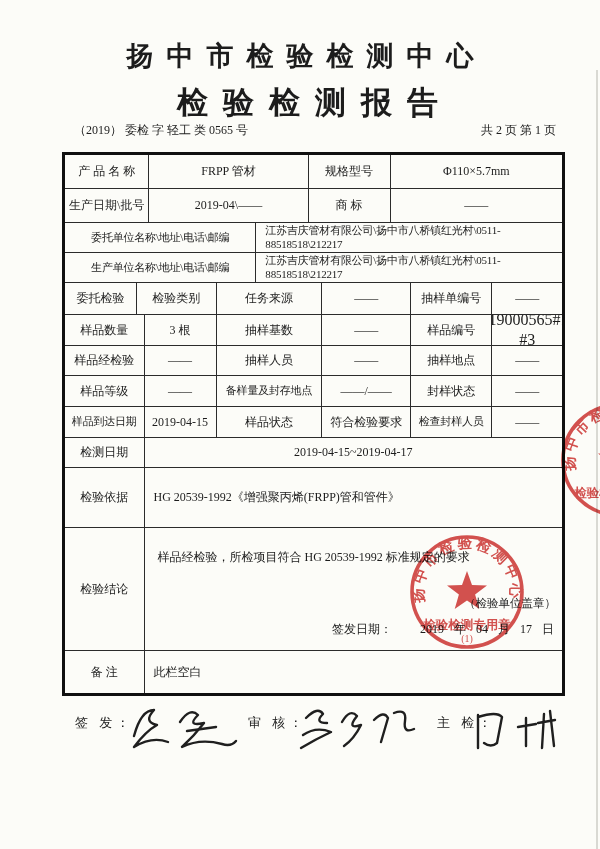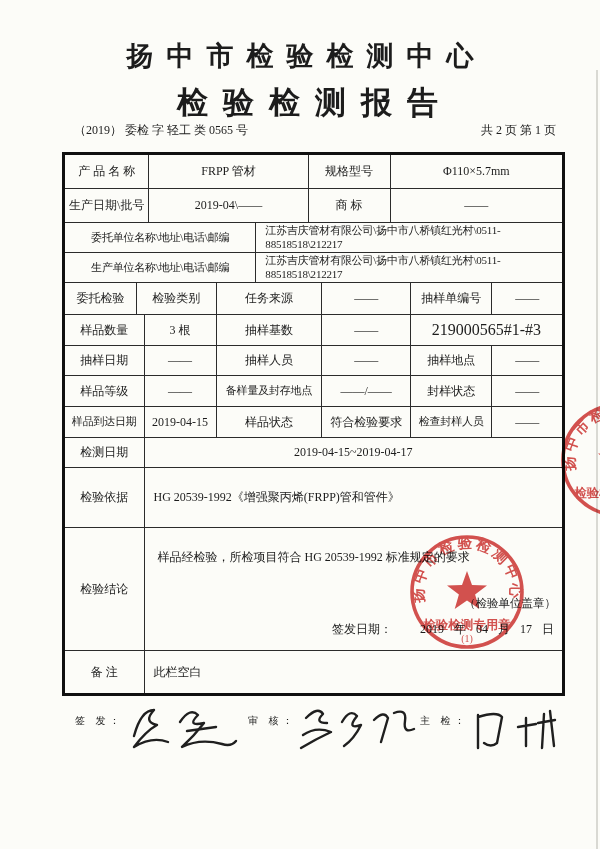"样品编号" div.td { html: none -> <div>样品编号</div> }
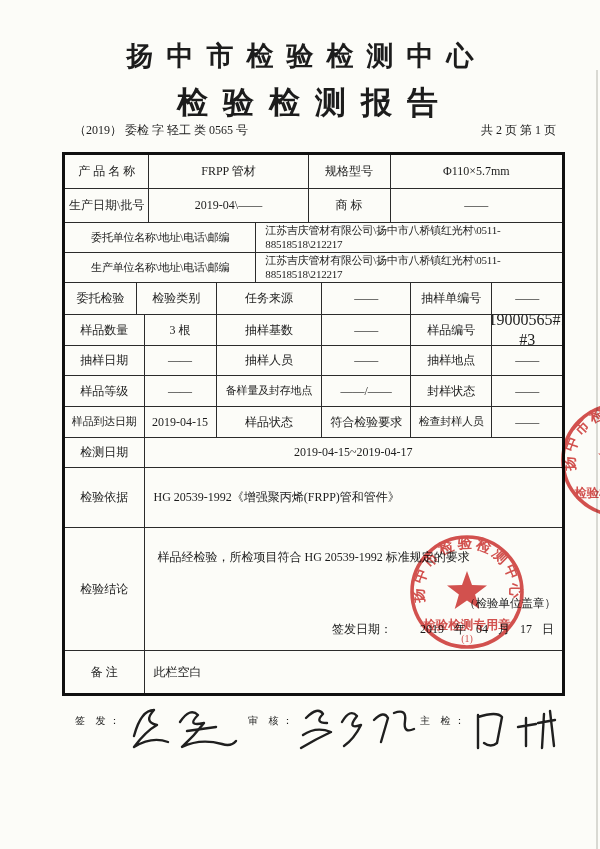"抽样日期" div.td { text: 抽样日期 -> 样品经检验 }
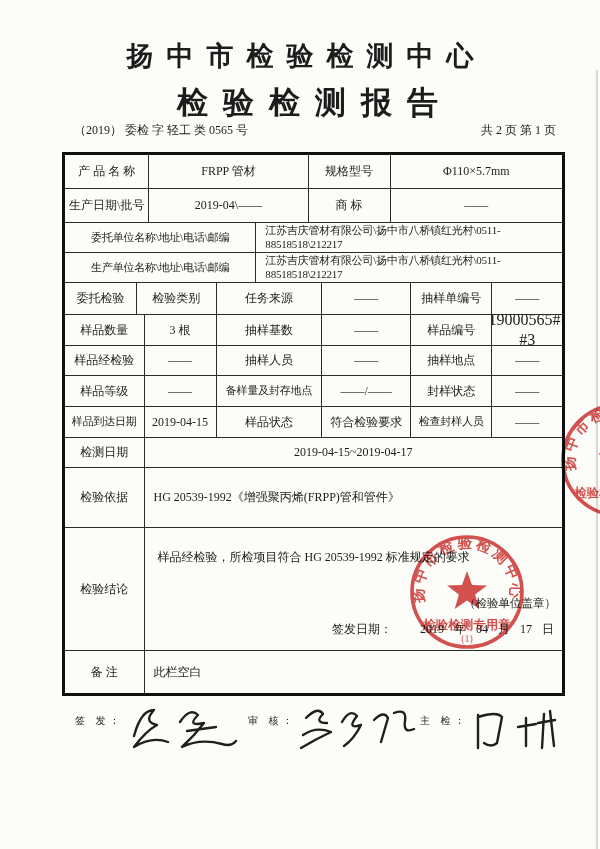"签 发：" .sig-row { font-size: 10px -> 13px }
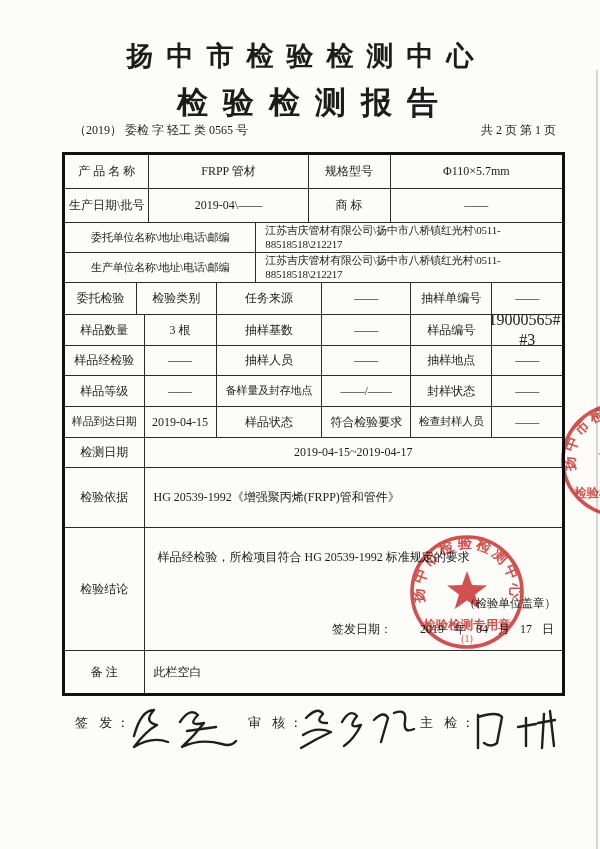"主 检：" span.sig-label { left: 420px -> 437px }
